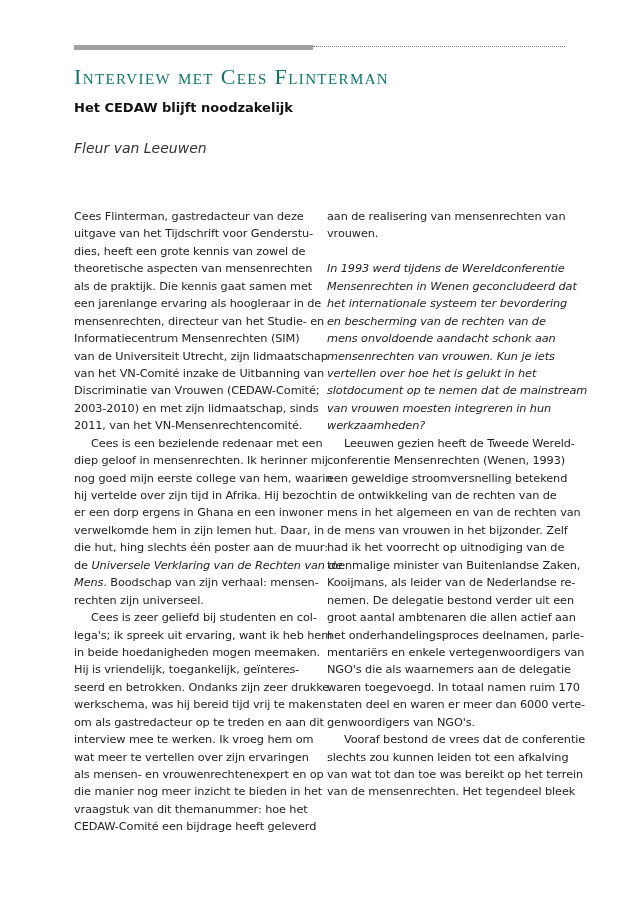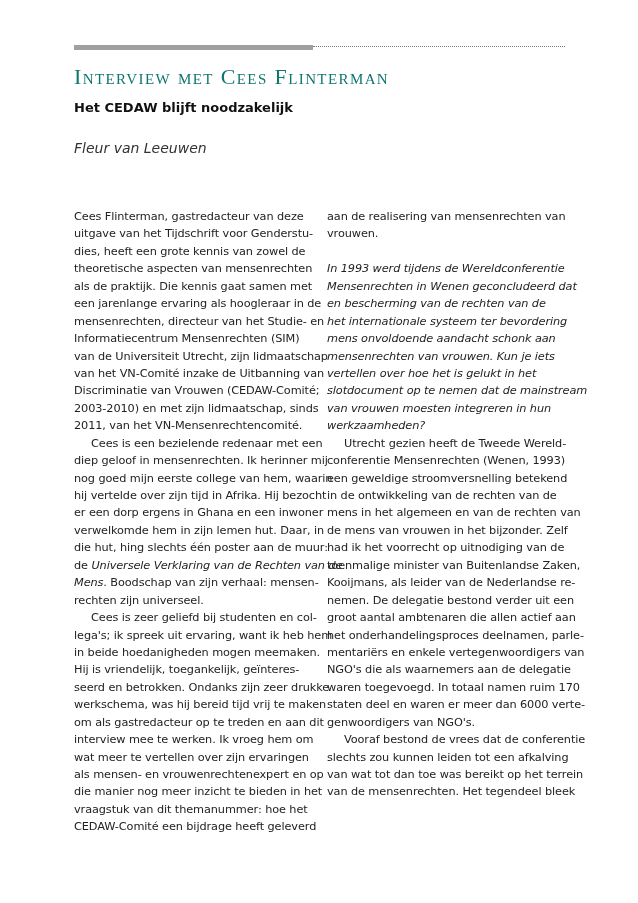"en bescherming van de rechten" span.line { order: before "het internationale systeem ter" -> after "het internationale systeem ter" }
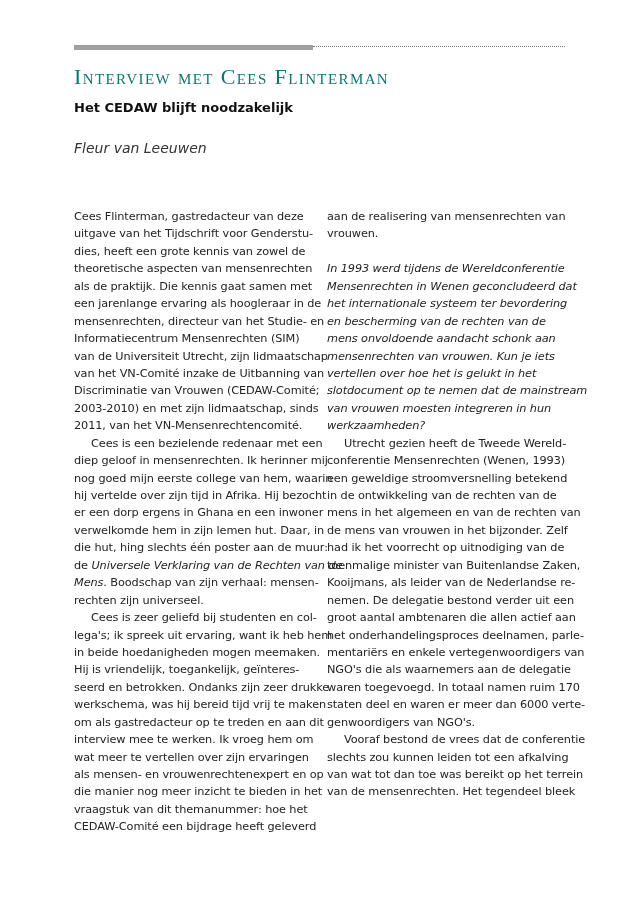"Utrecht gezien heeft de Tweede" span.line { text: Utrecht -> Leeuwen }
